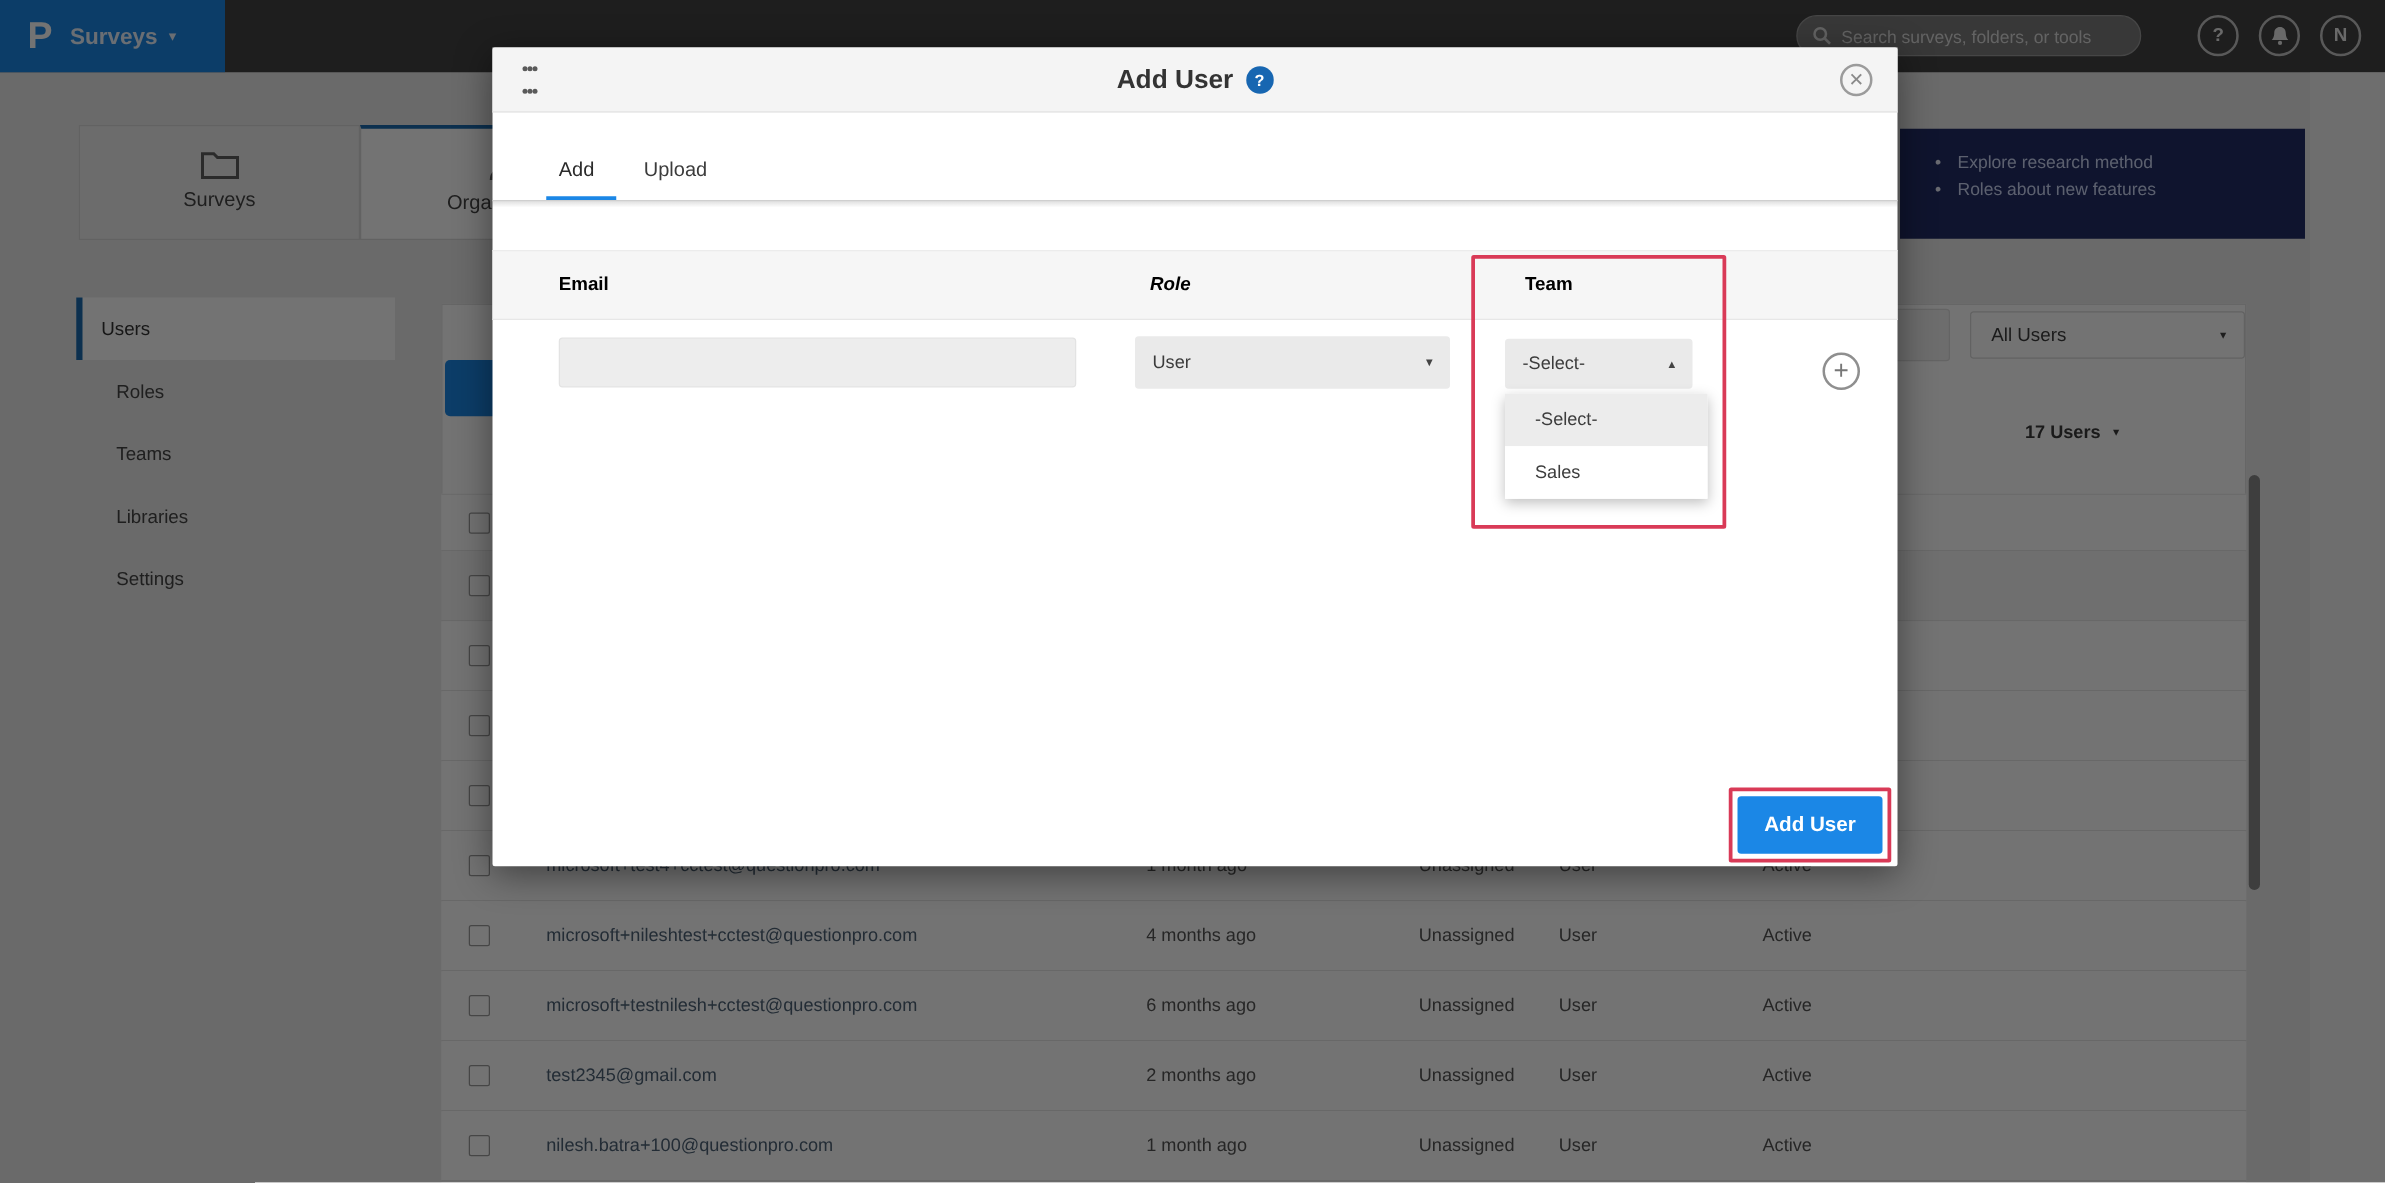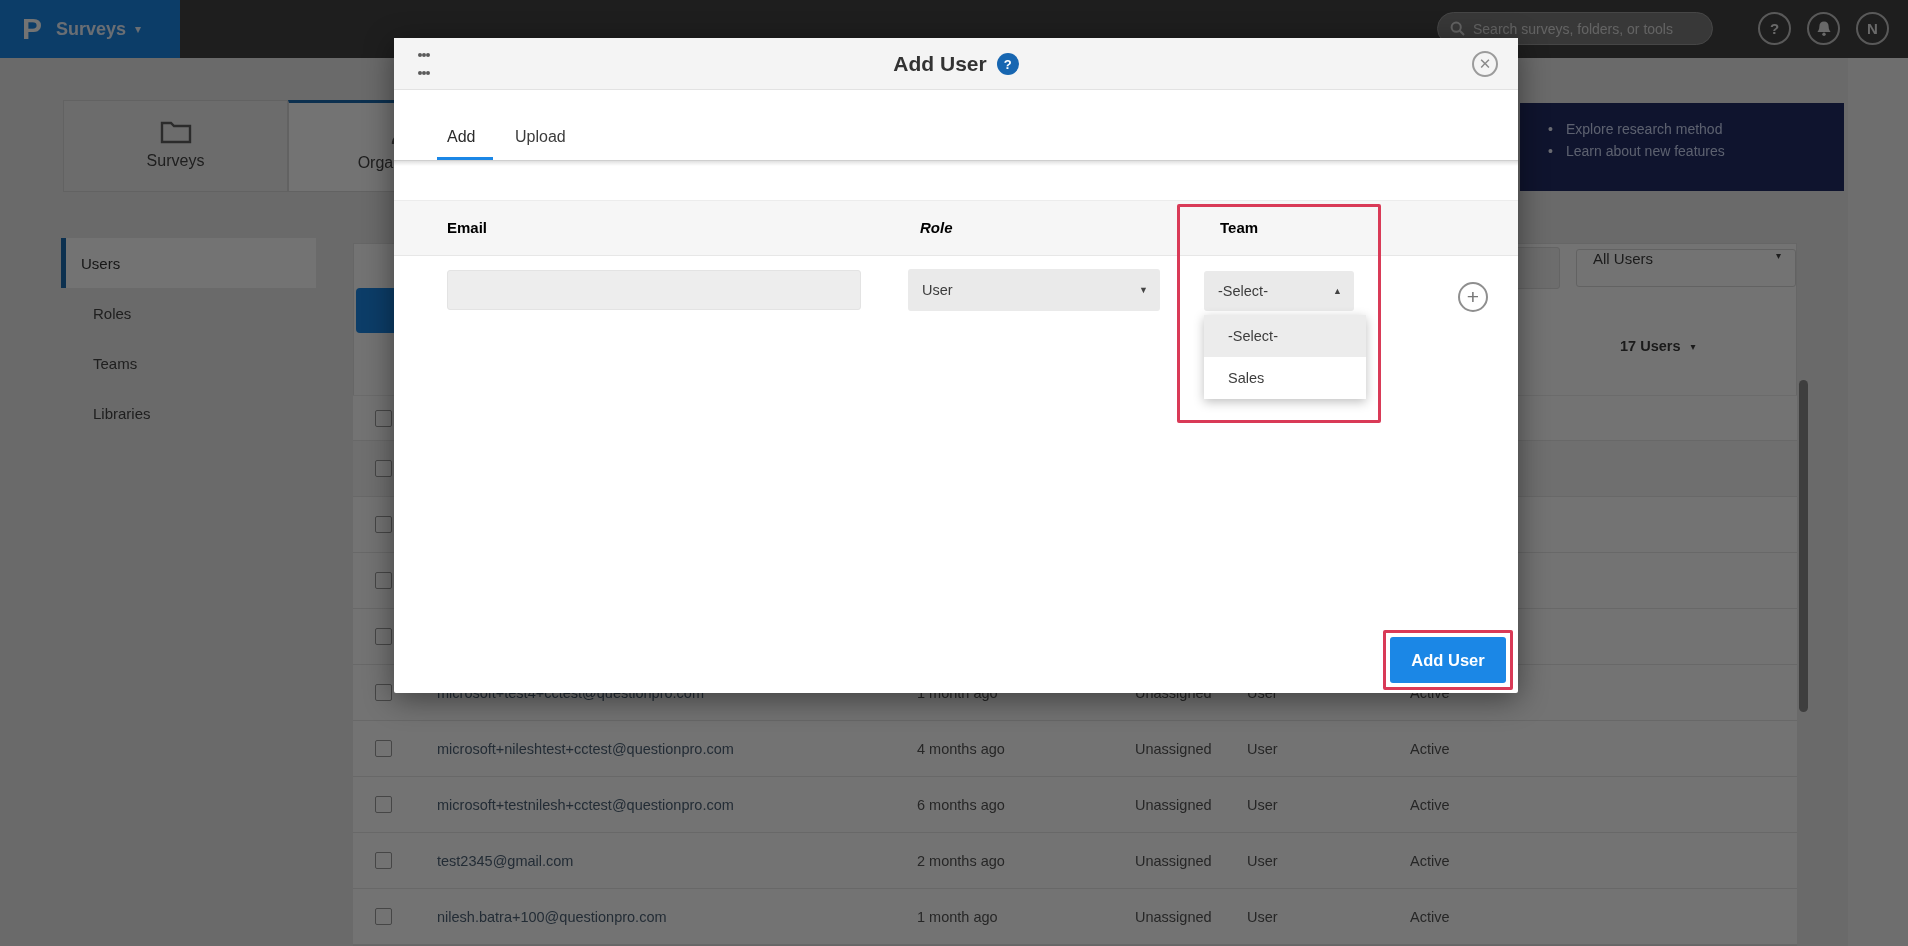"Learn about new features" div.banner-item { text: Learn -> Roles }
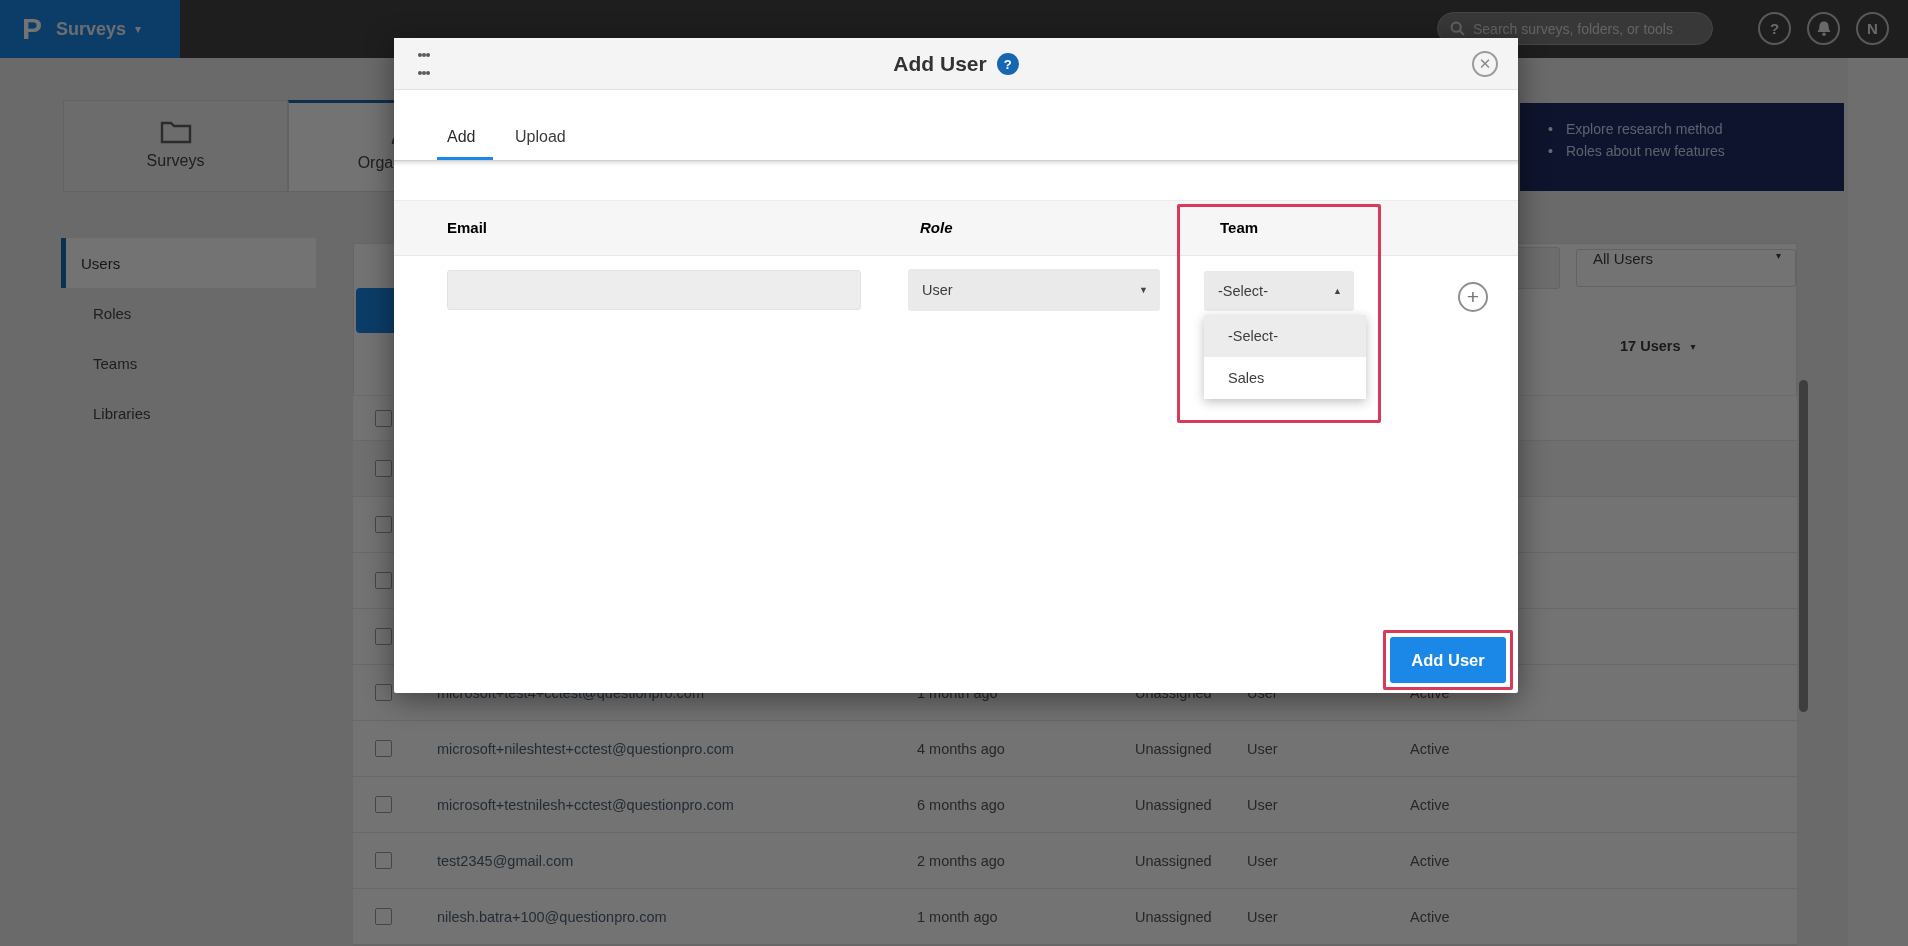"All Users" .all-users { align-items: none -> center }
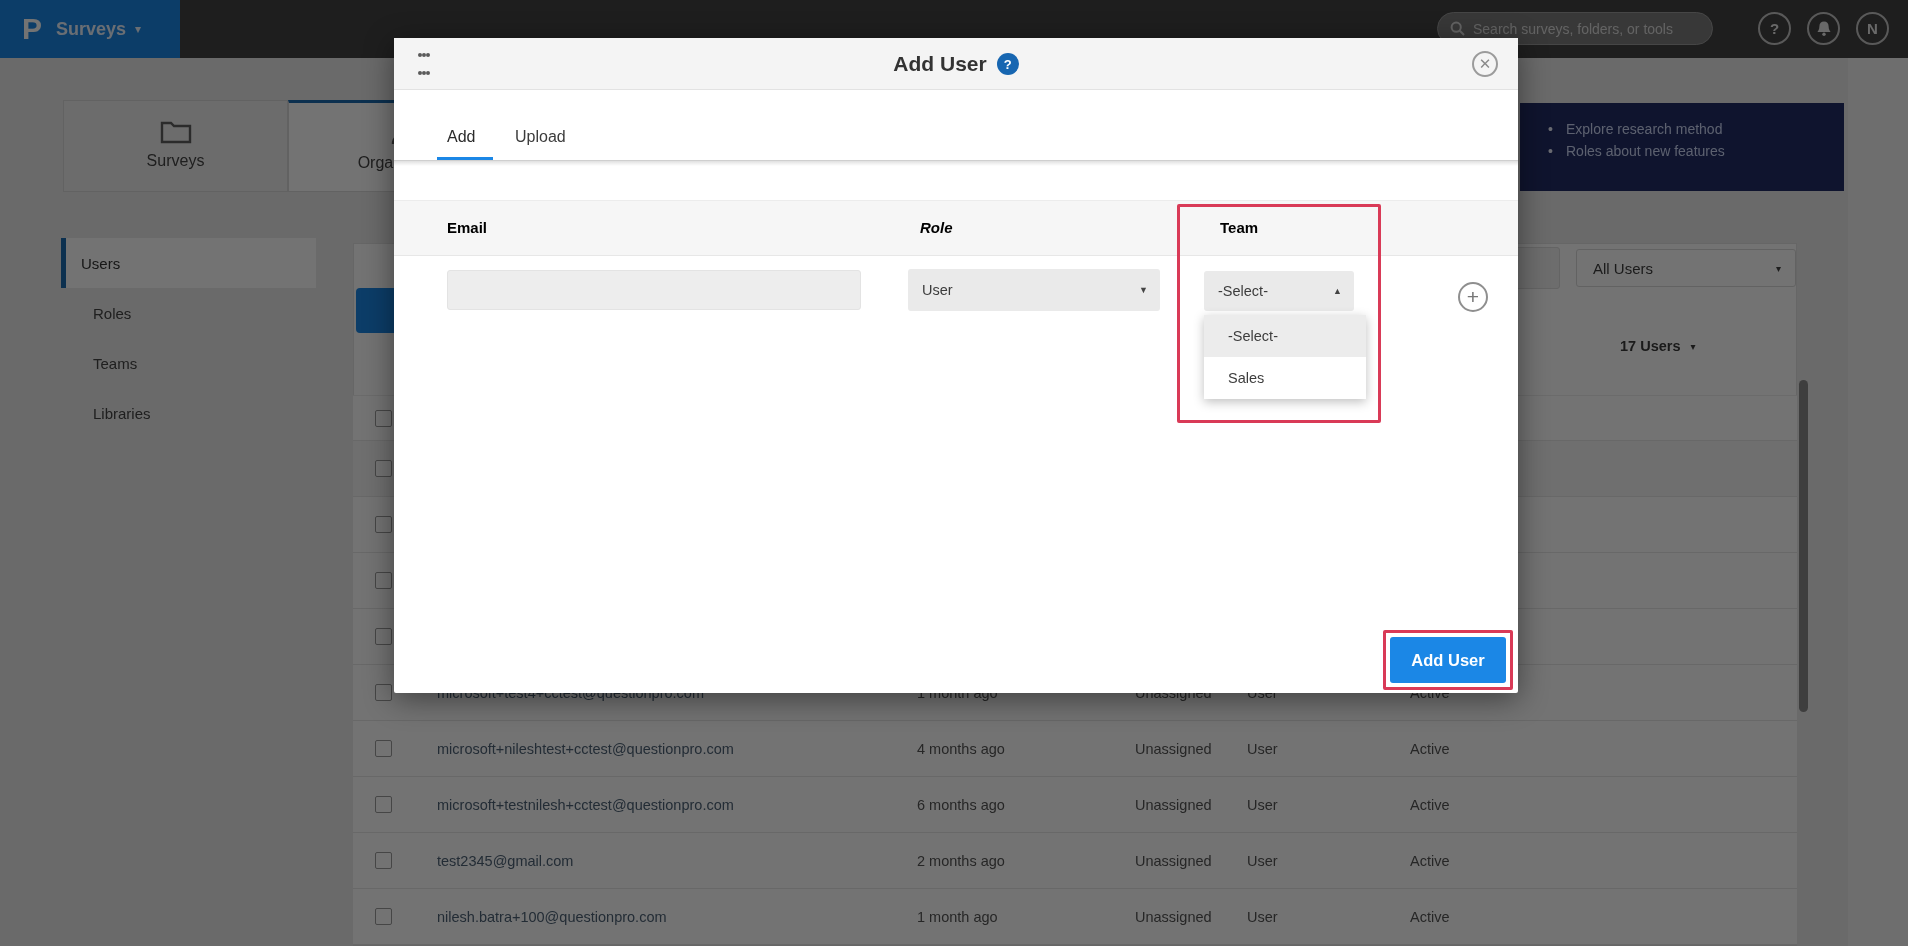"Settings" div.side-item { html: none -> <div>Settings</div> }
